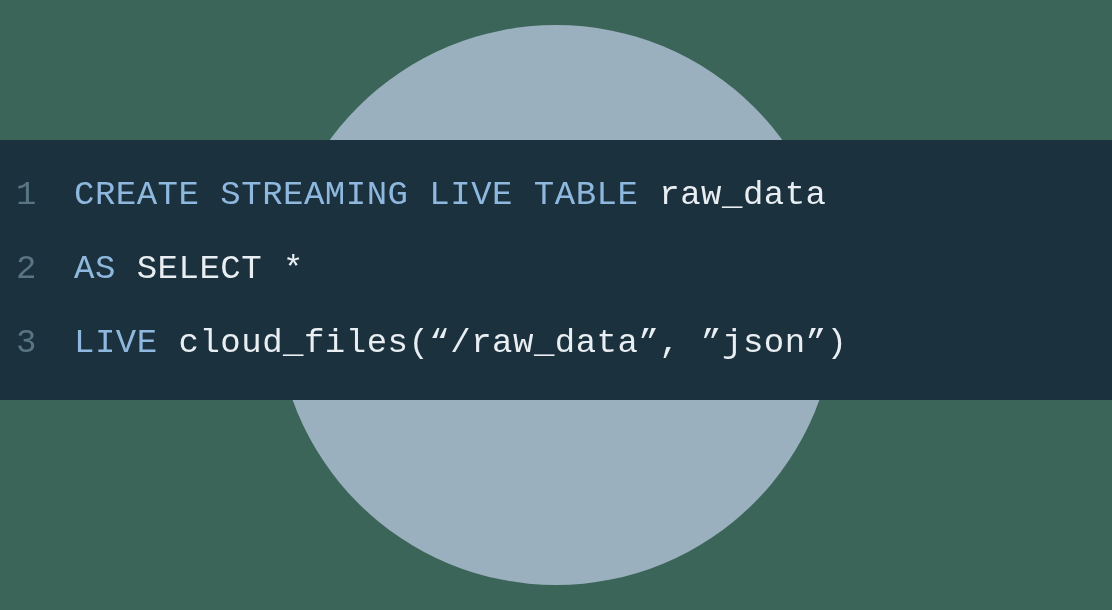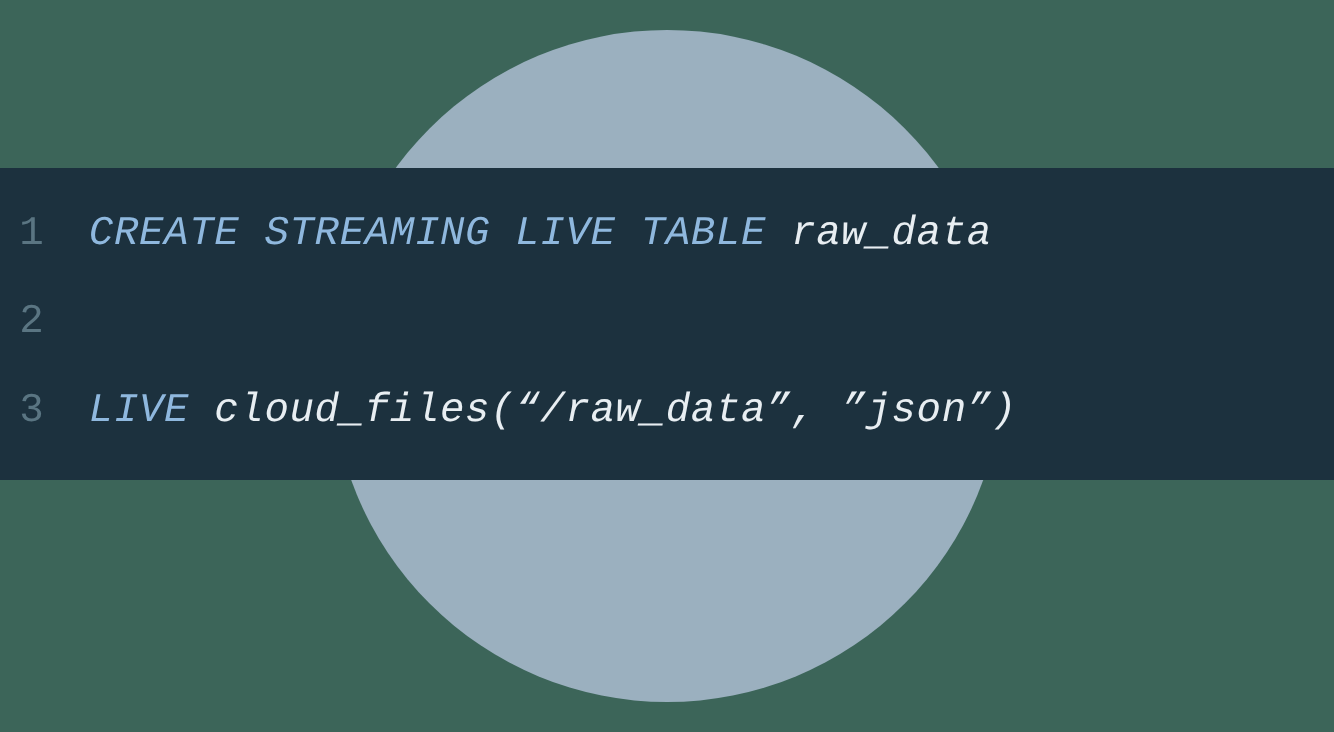"CREATE STREAMING LIVE TABLE raw_data" .code-content { font-style: italic -> none }
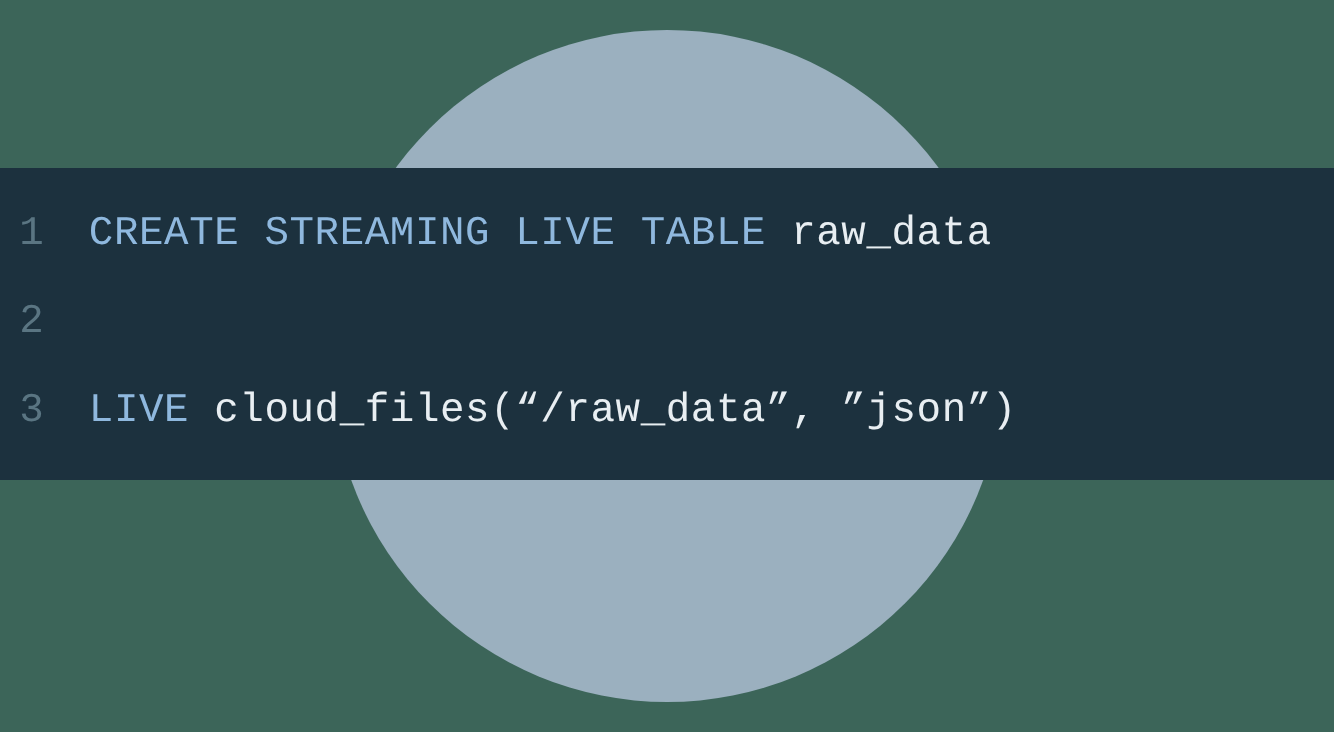"AS SELECT *" span.code-content { html: none -> <span><span>AS</span><span> </span><span>SELECT *</span></span> }
